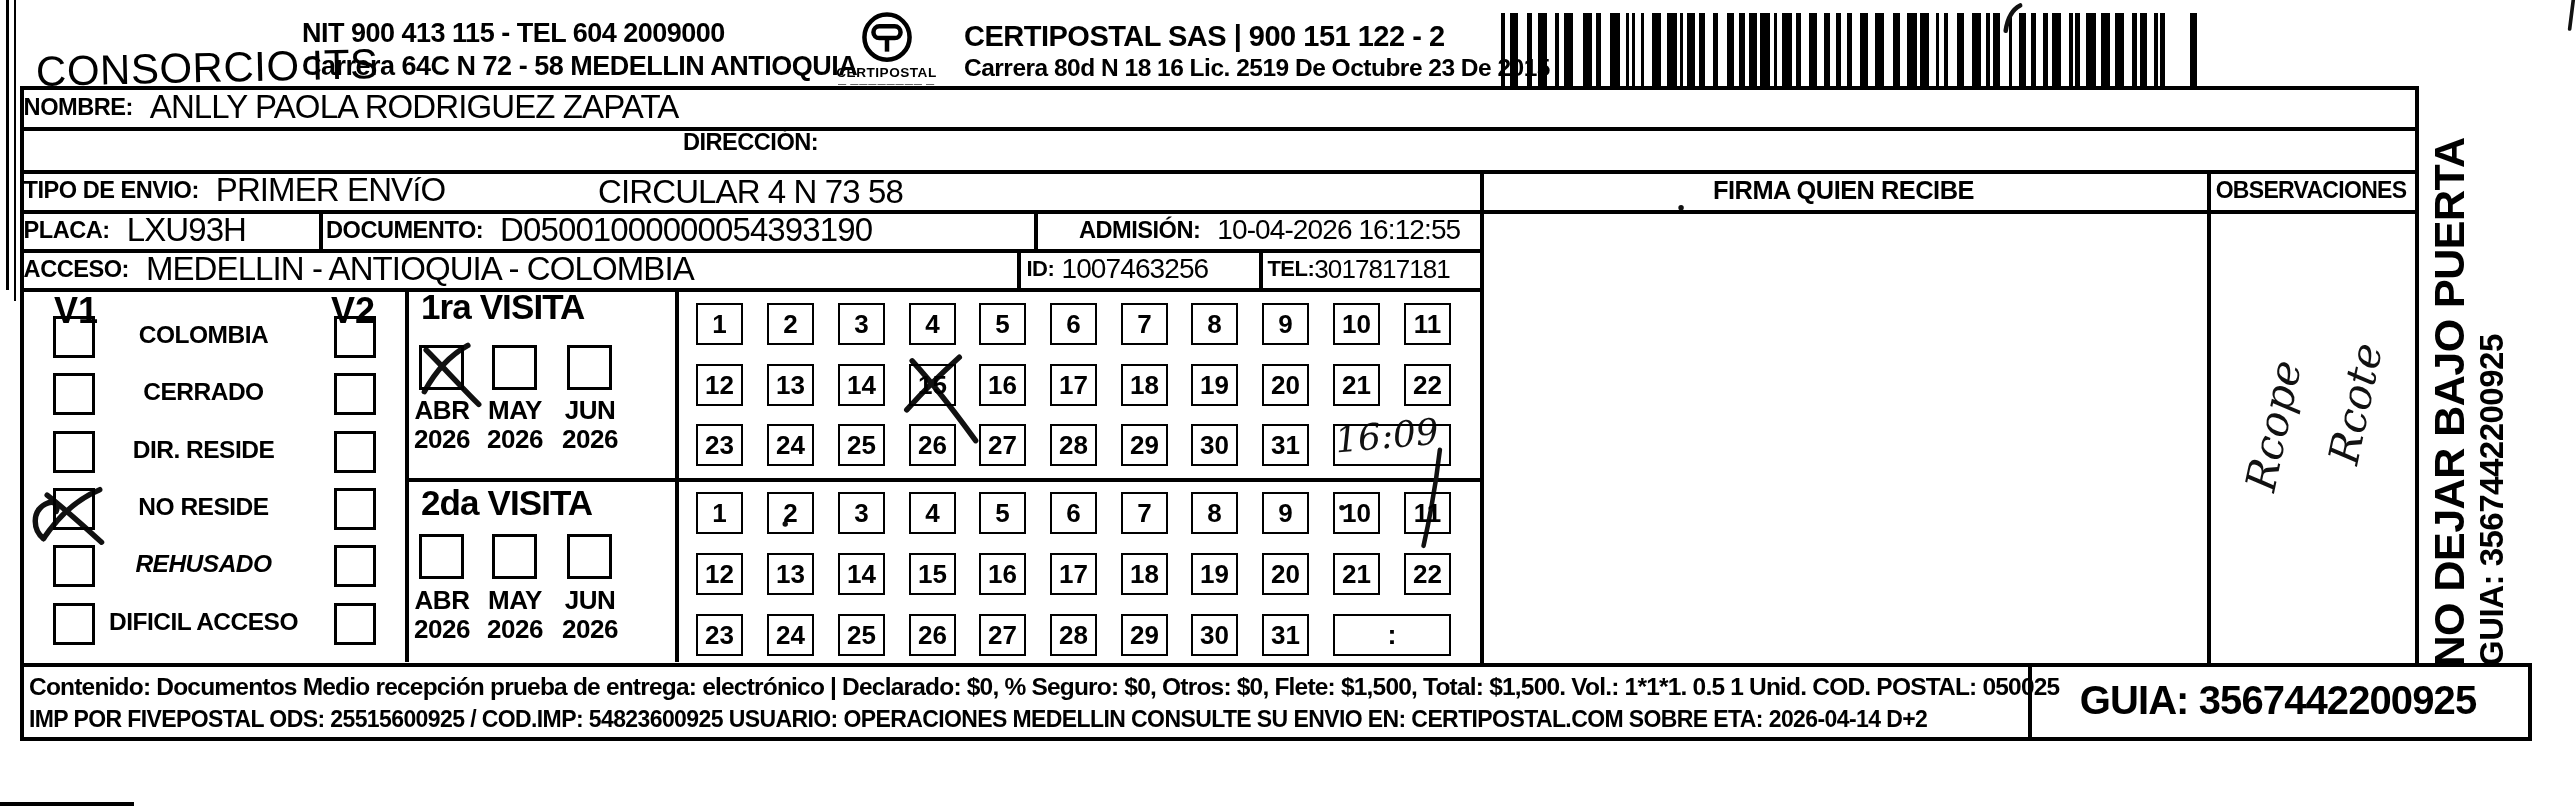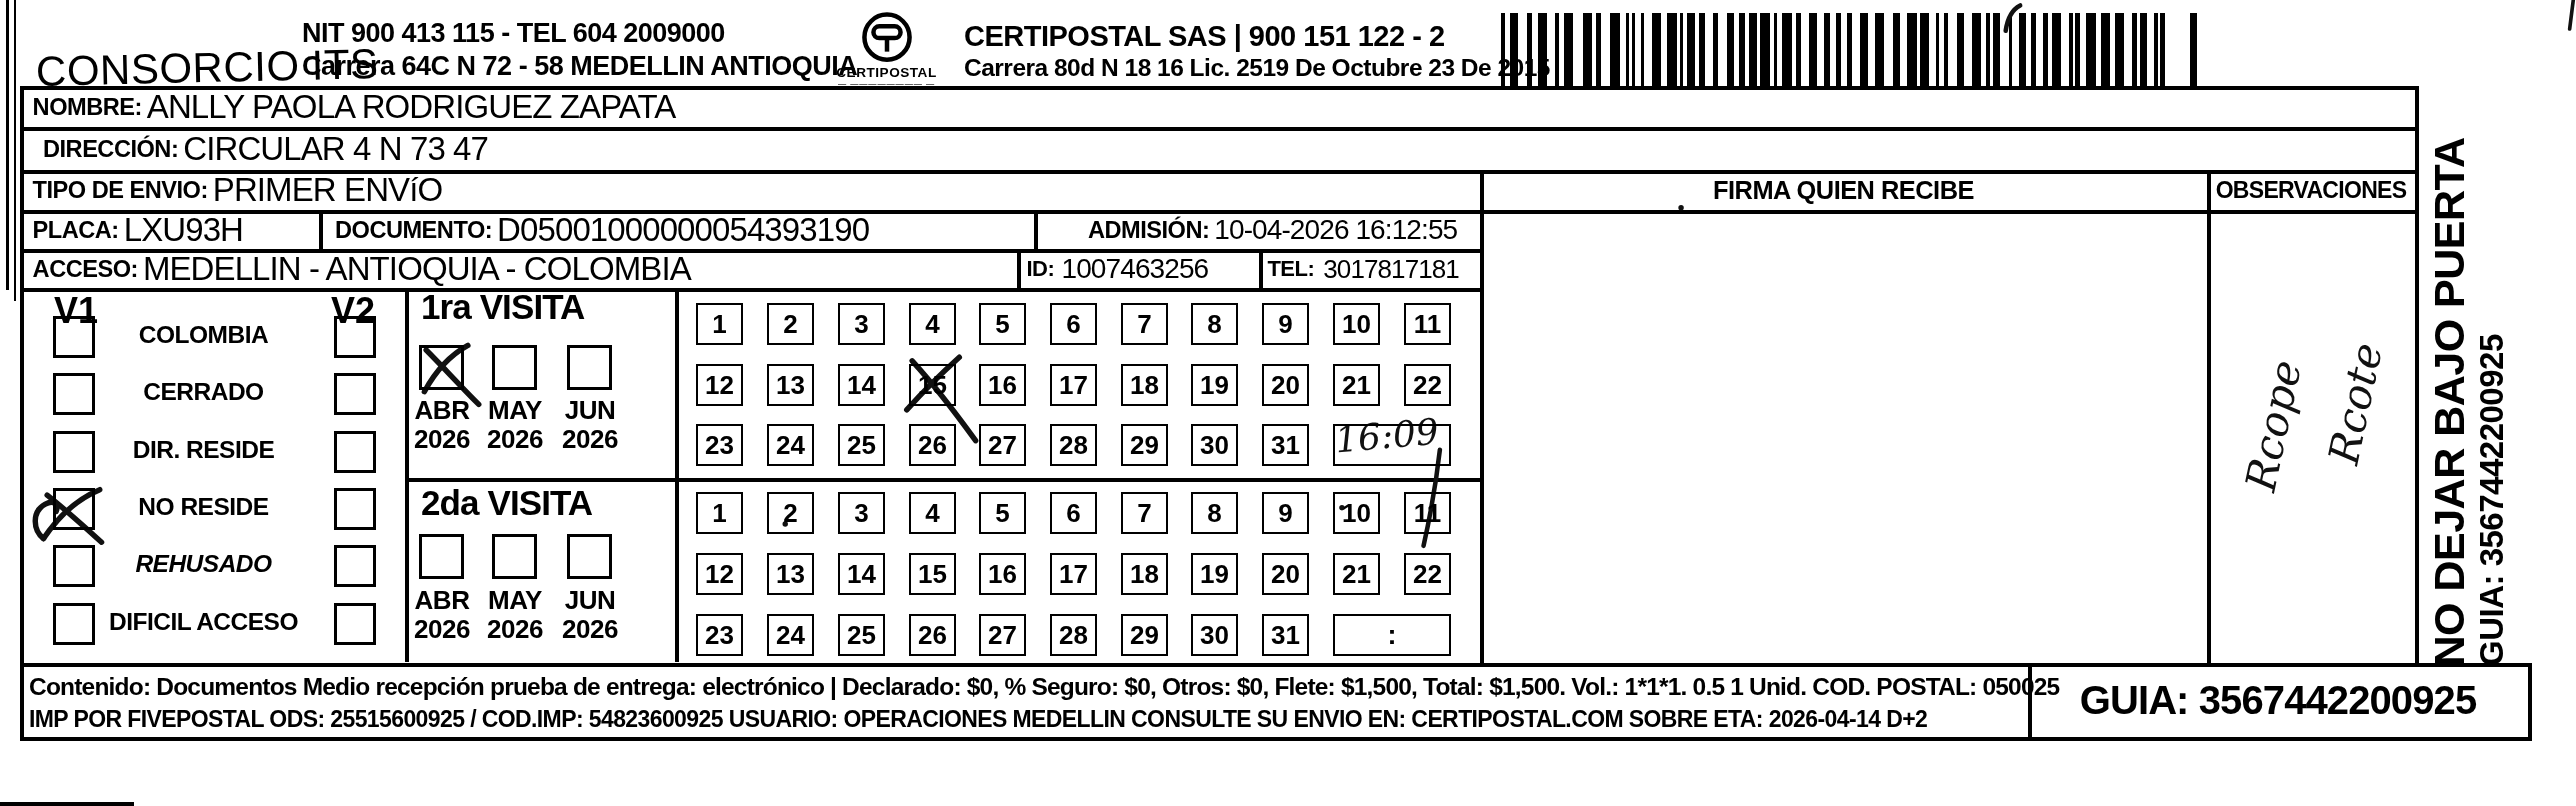"NOMBRE:" .fieldrow { gap: 5px -> 17px; padding-left: 9px -> none }
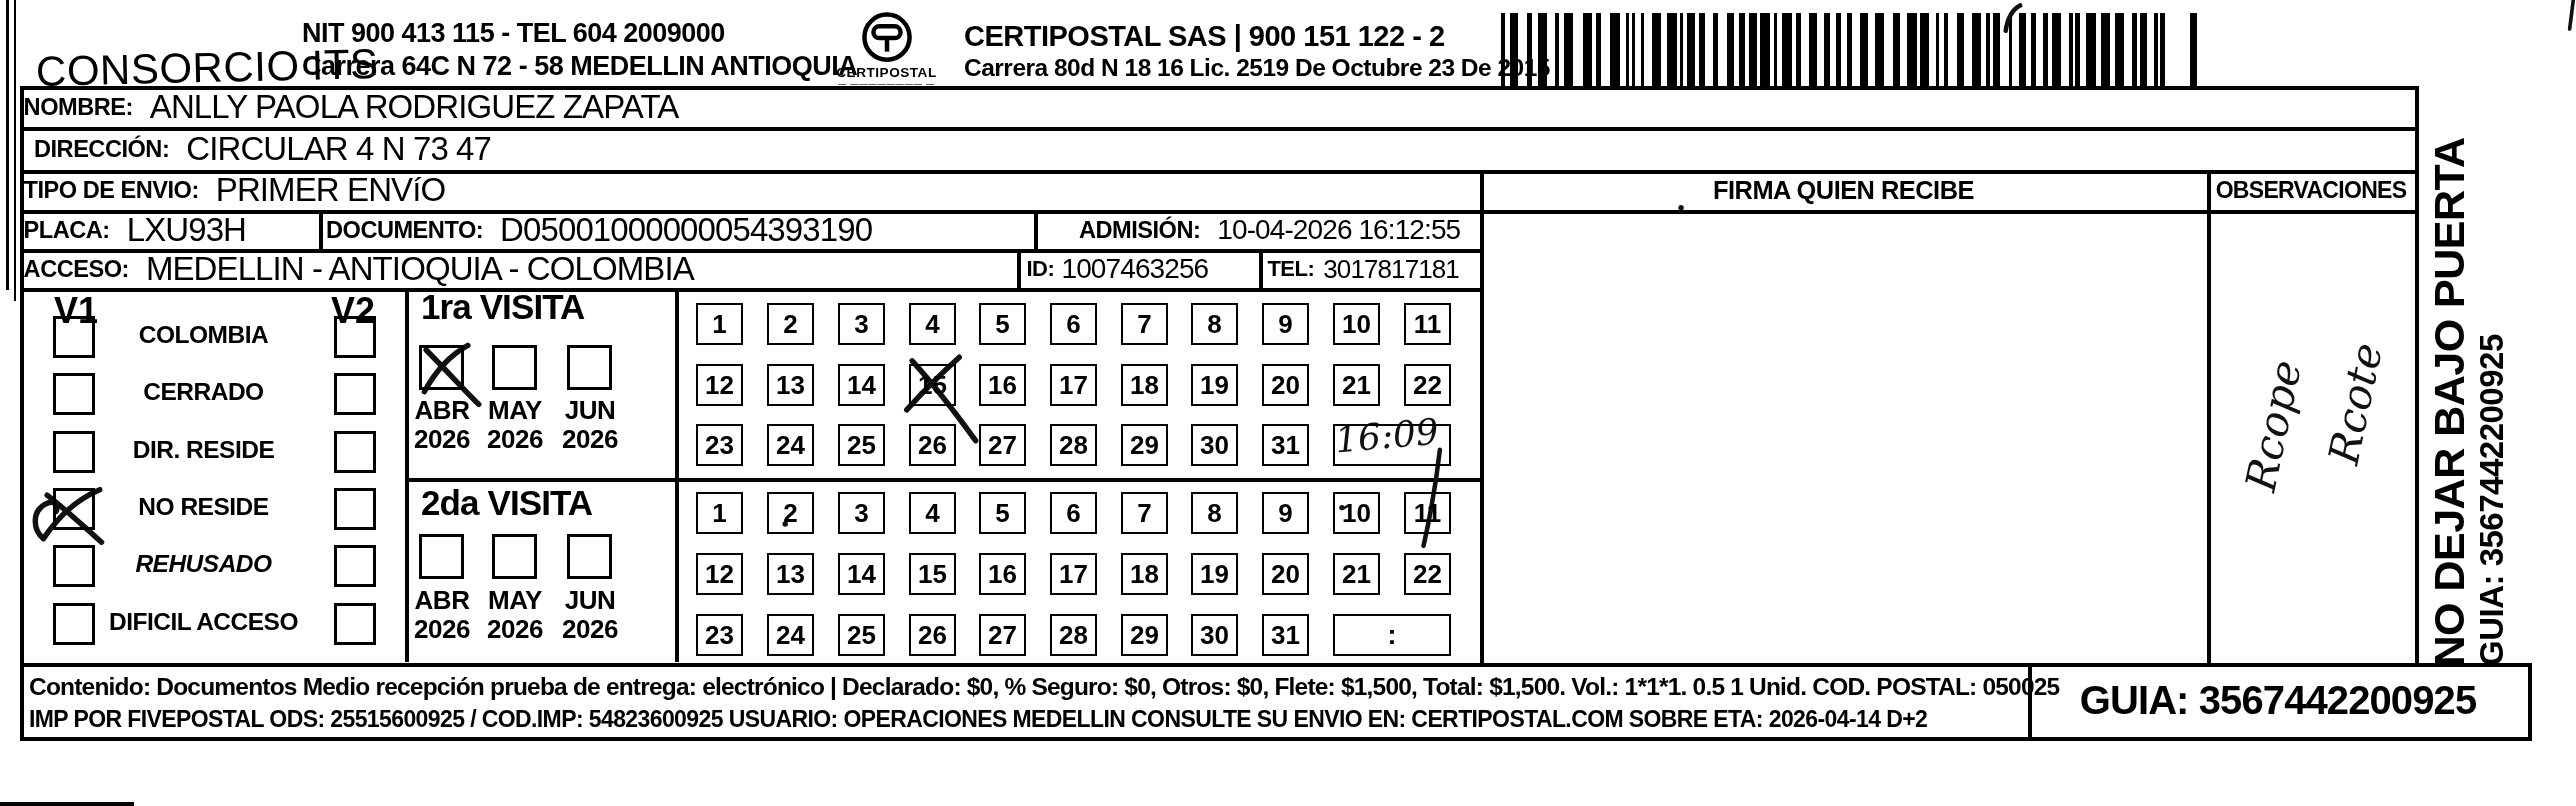"DIRECCIÓN:" div.fieldrow { flex-direction: none -> column; left: 34px -> 25px }
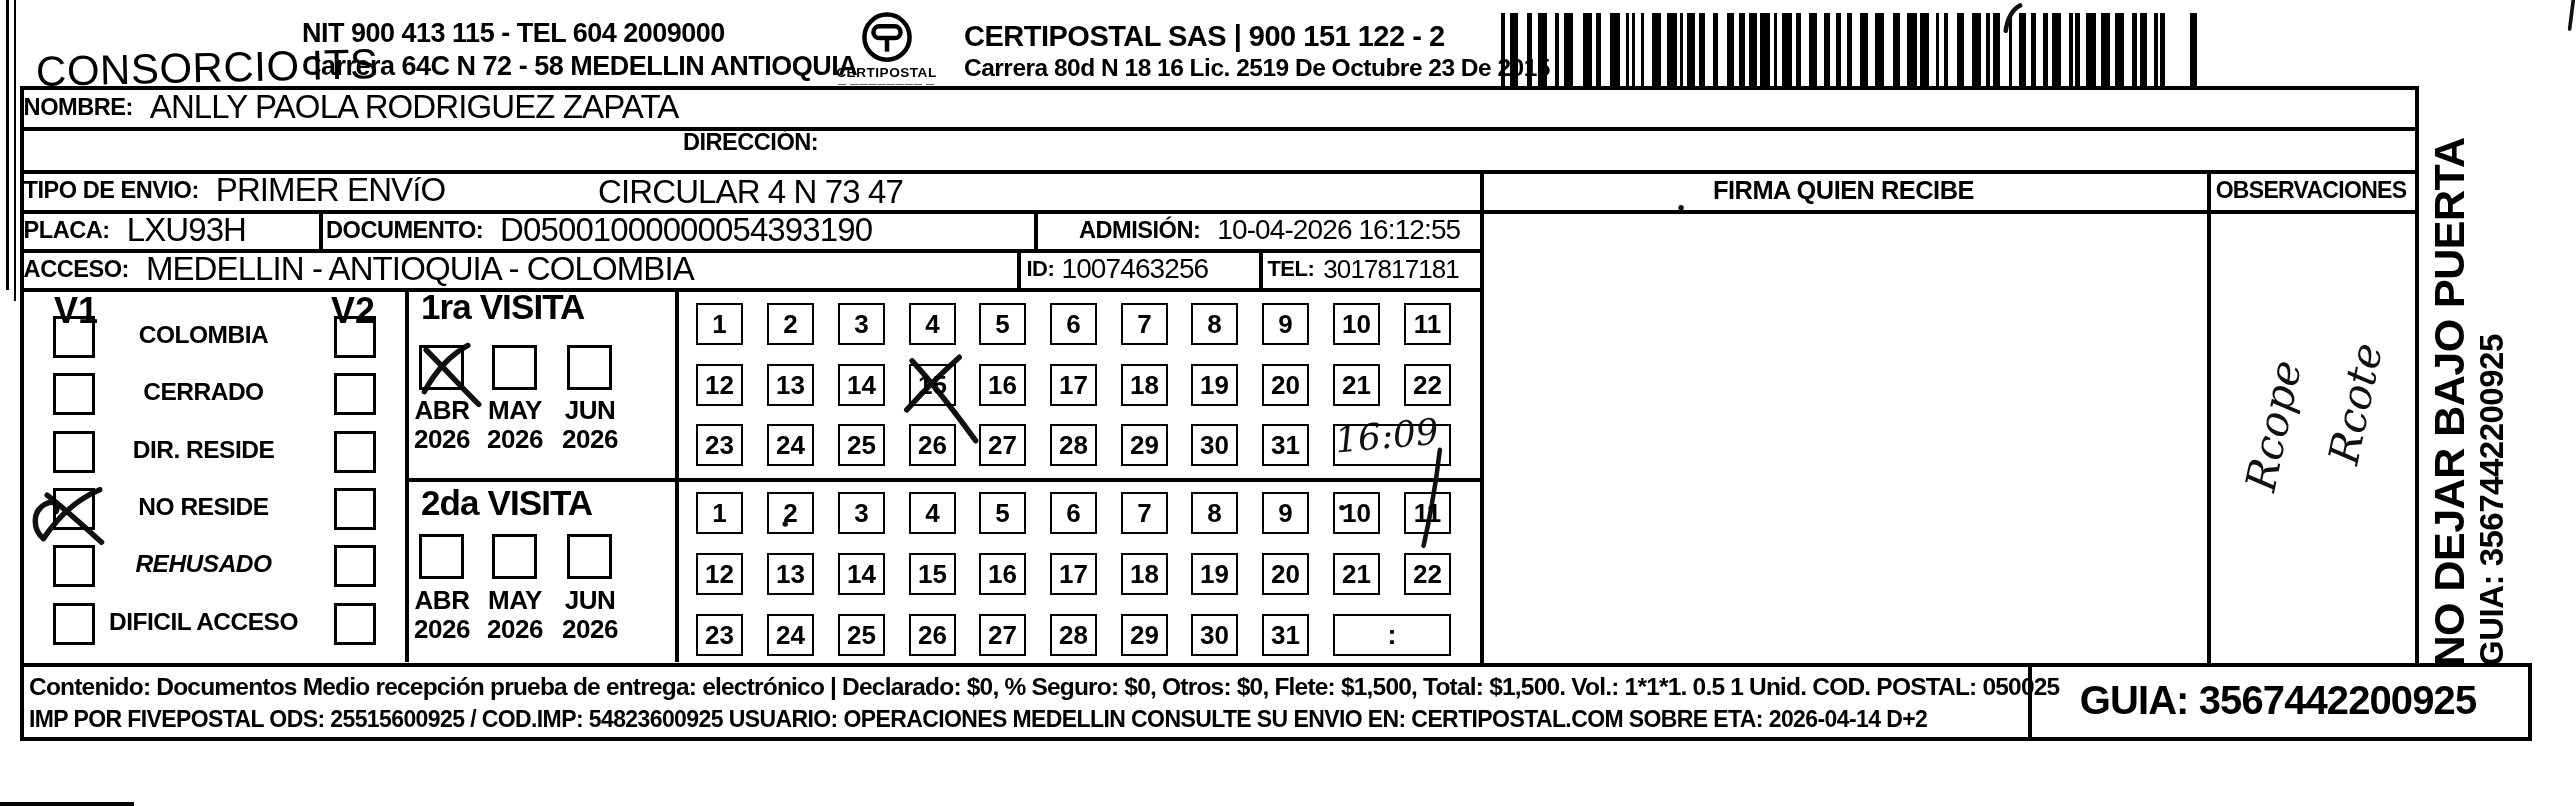"CIRCULAR 4 N 73 47" span.fvalue { text: 47 -> 58 }
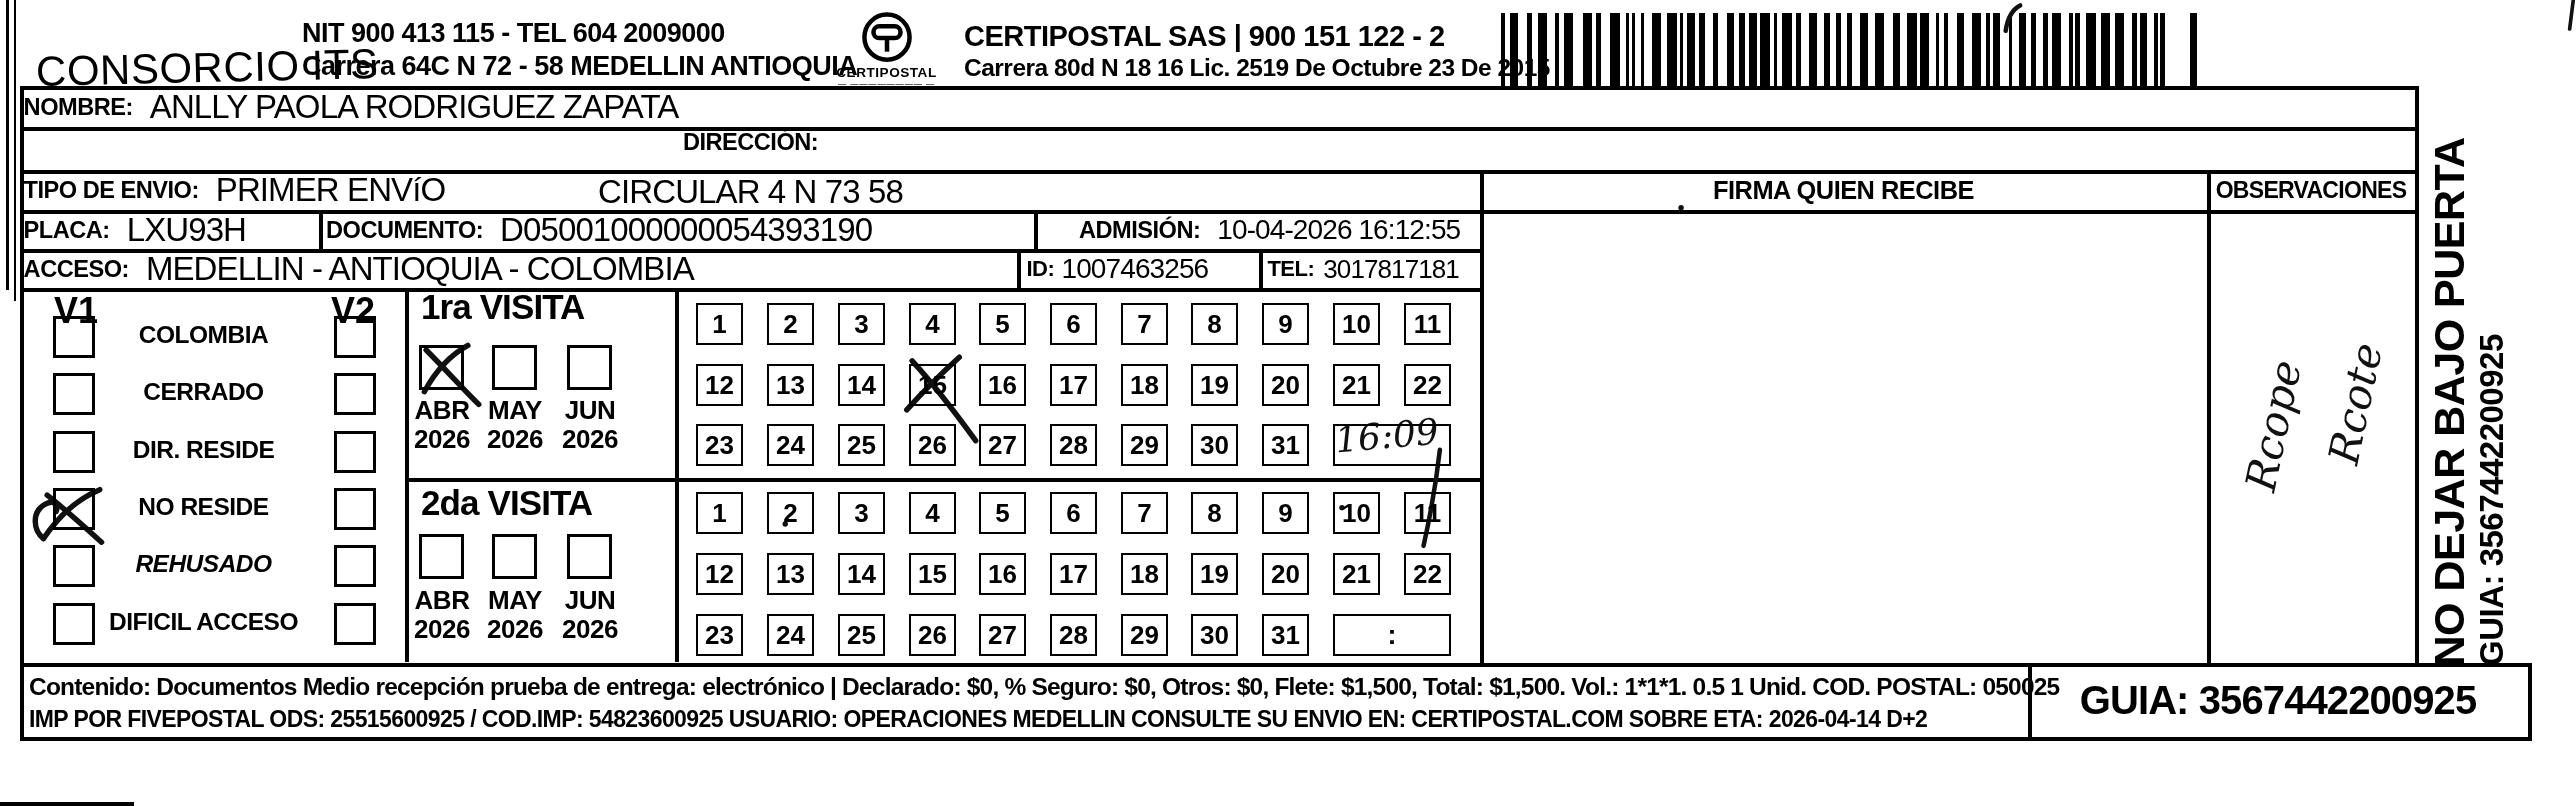"TEL:" div.fieldrow { gap: 9px -> 0 }
